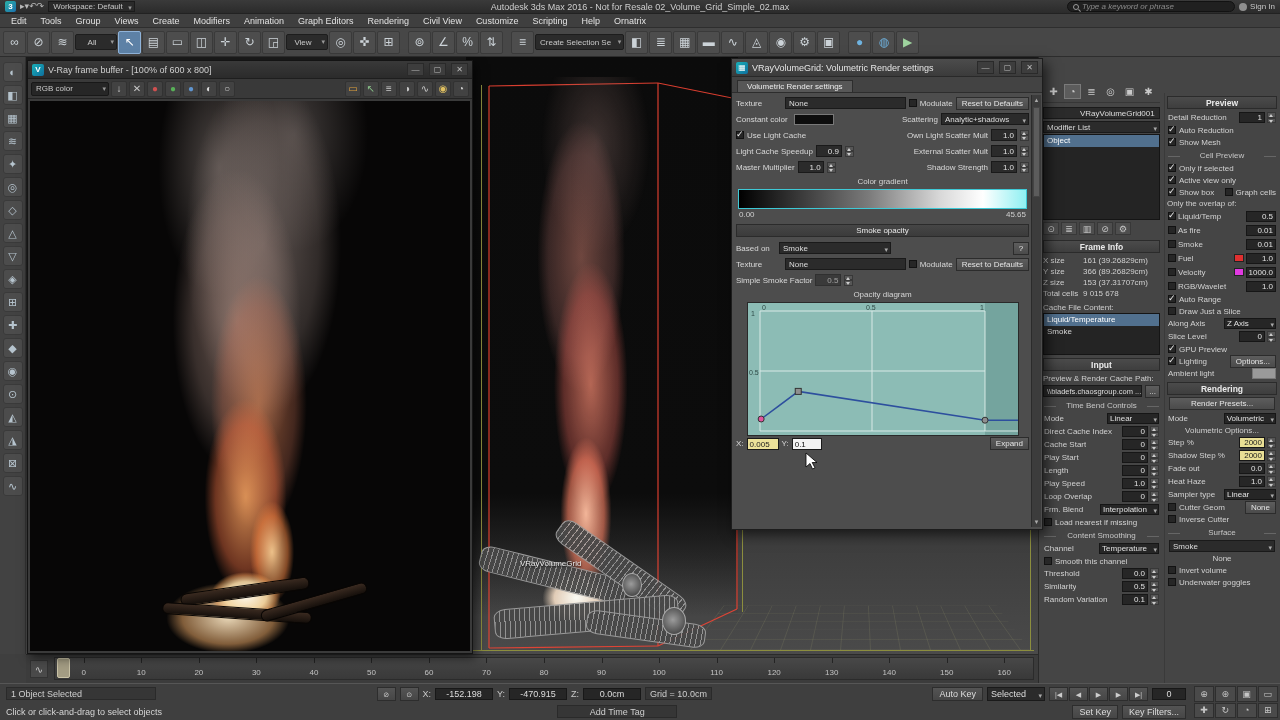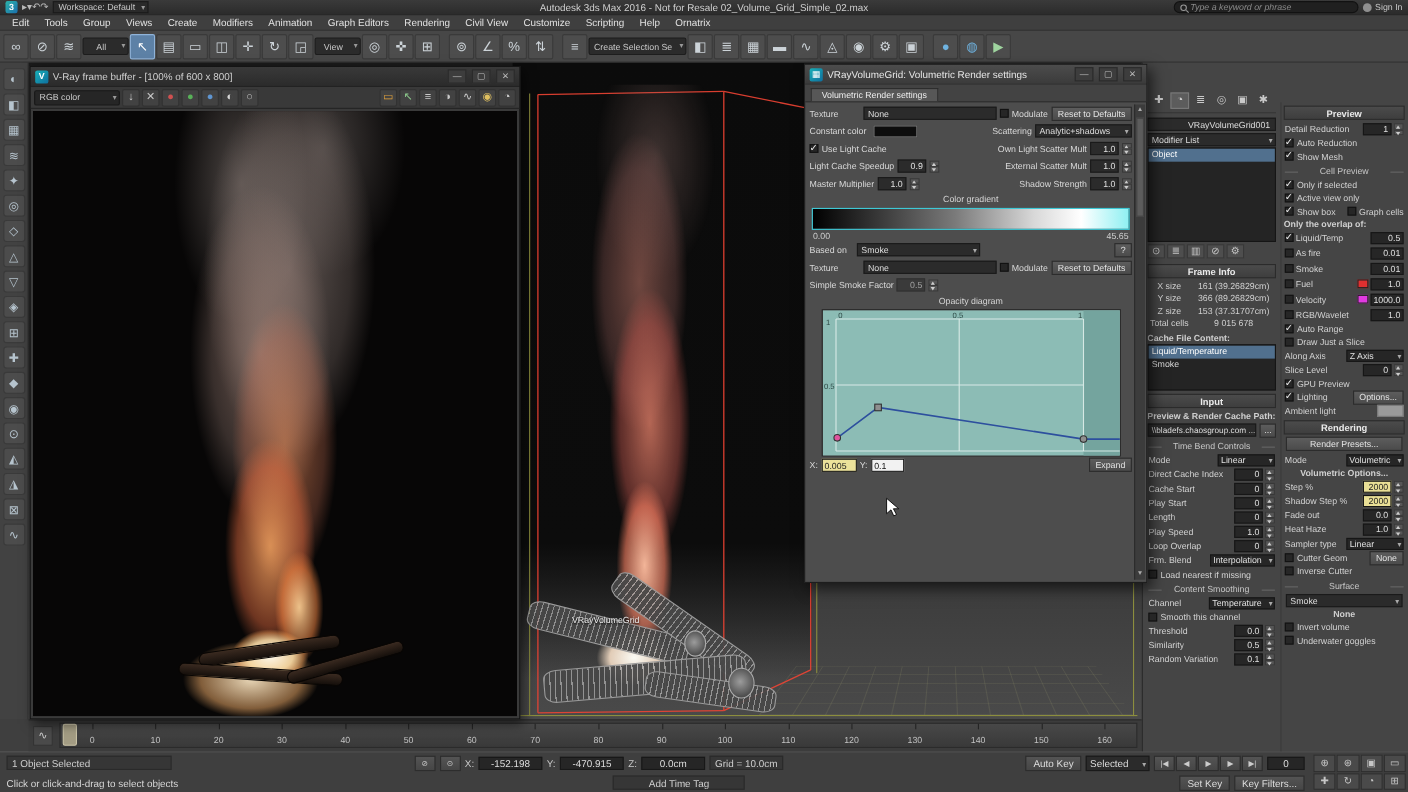"Only the overlap of:" .plabel { font-weight: bold -> none }
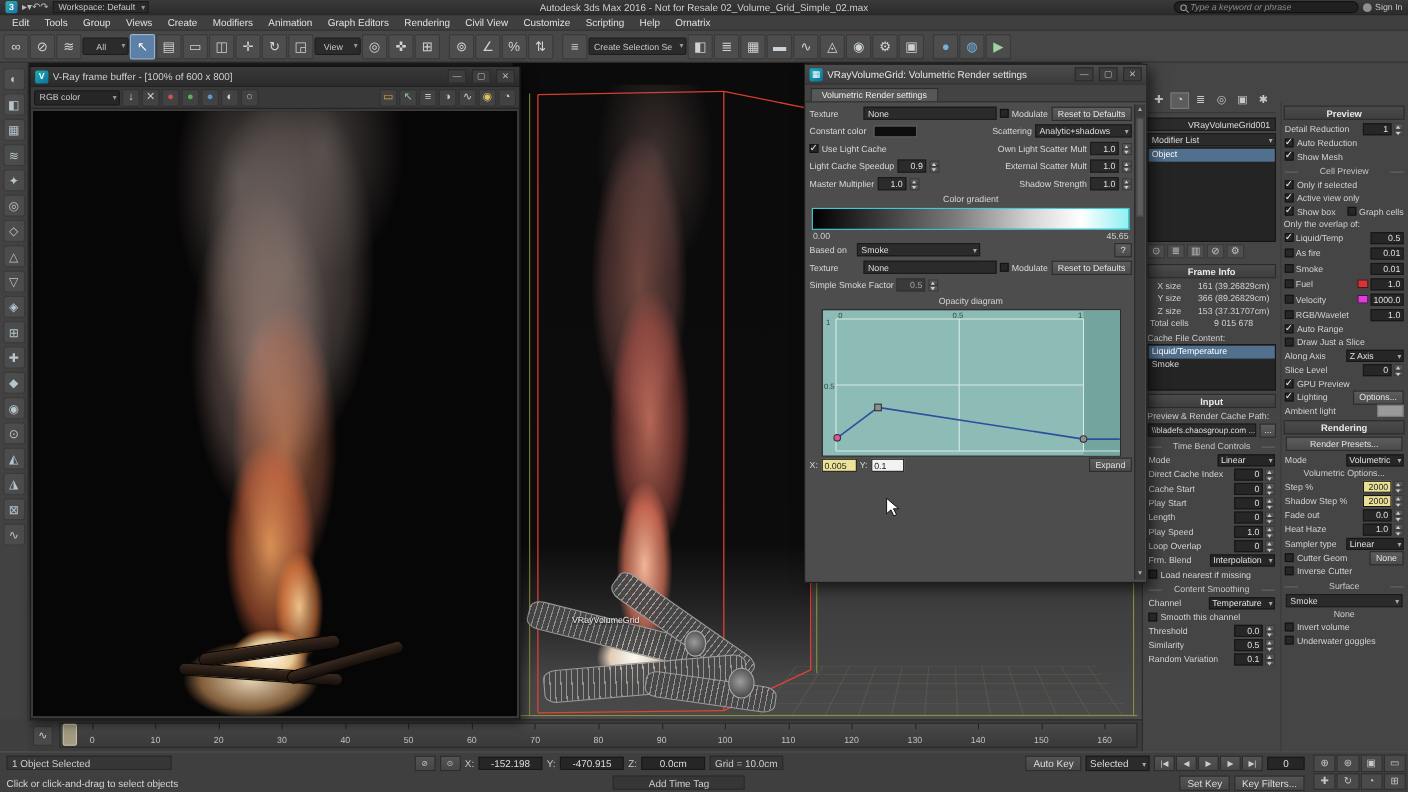"Smoke opacity" div.shead { html: none -> <div>Smoke opacity</div> }
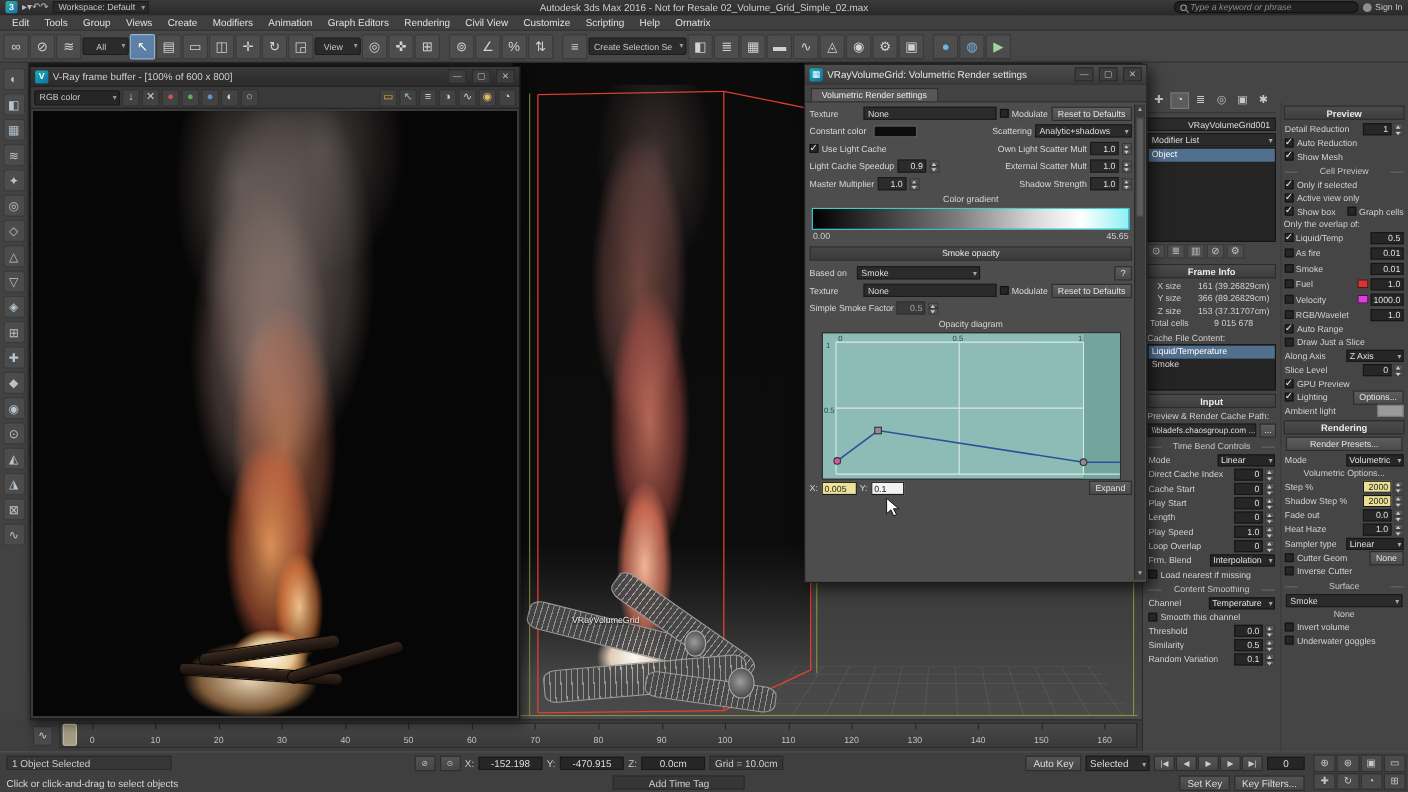"X size" .firow { text-align: center -> none }
